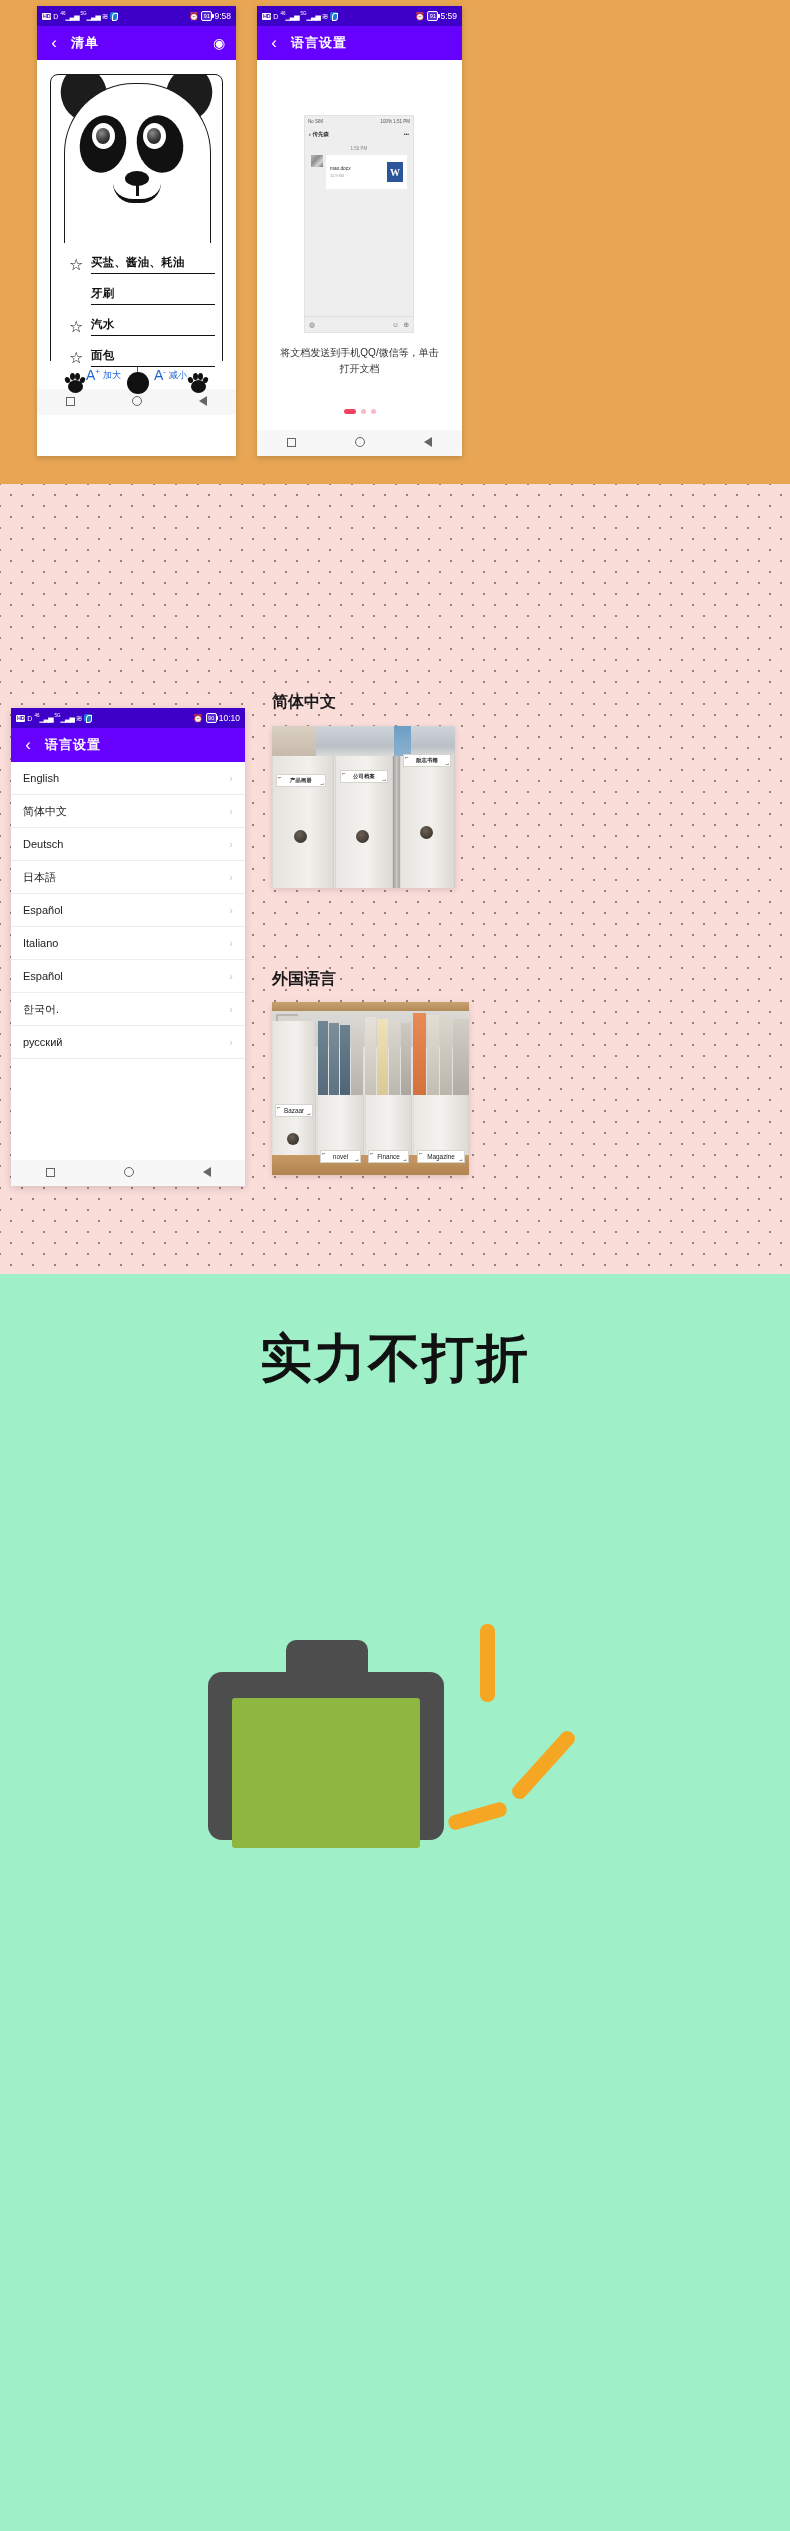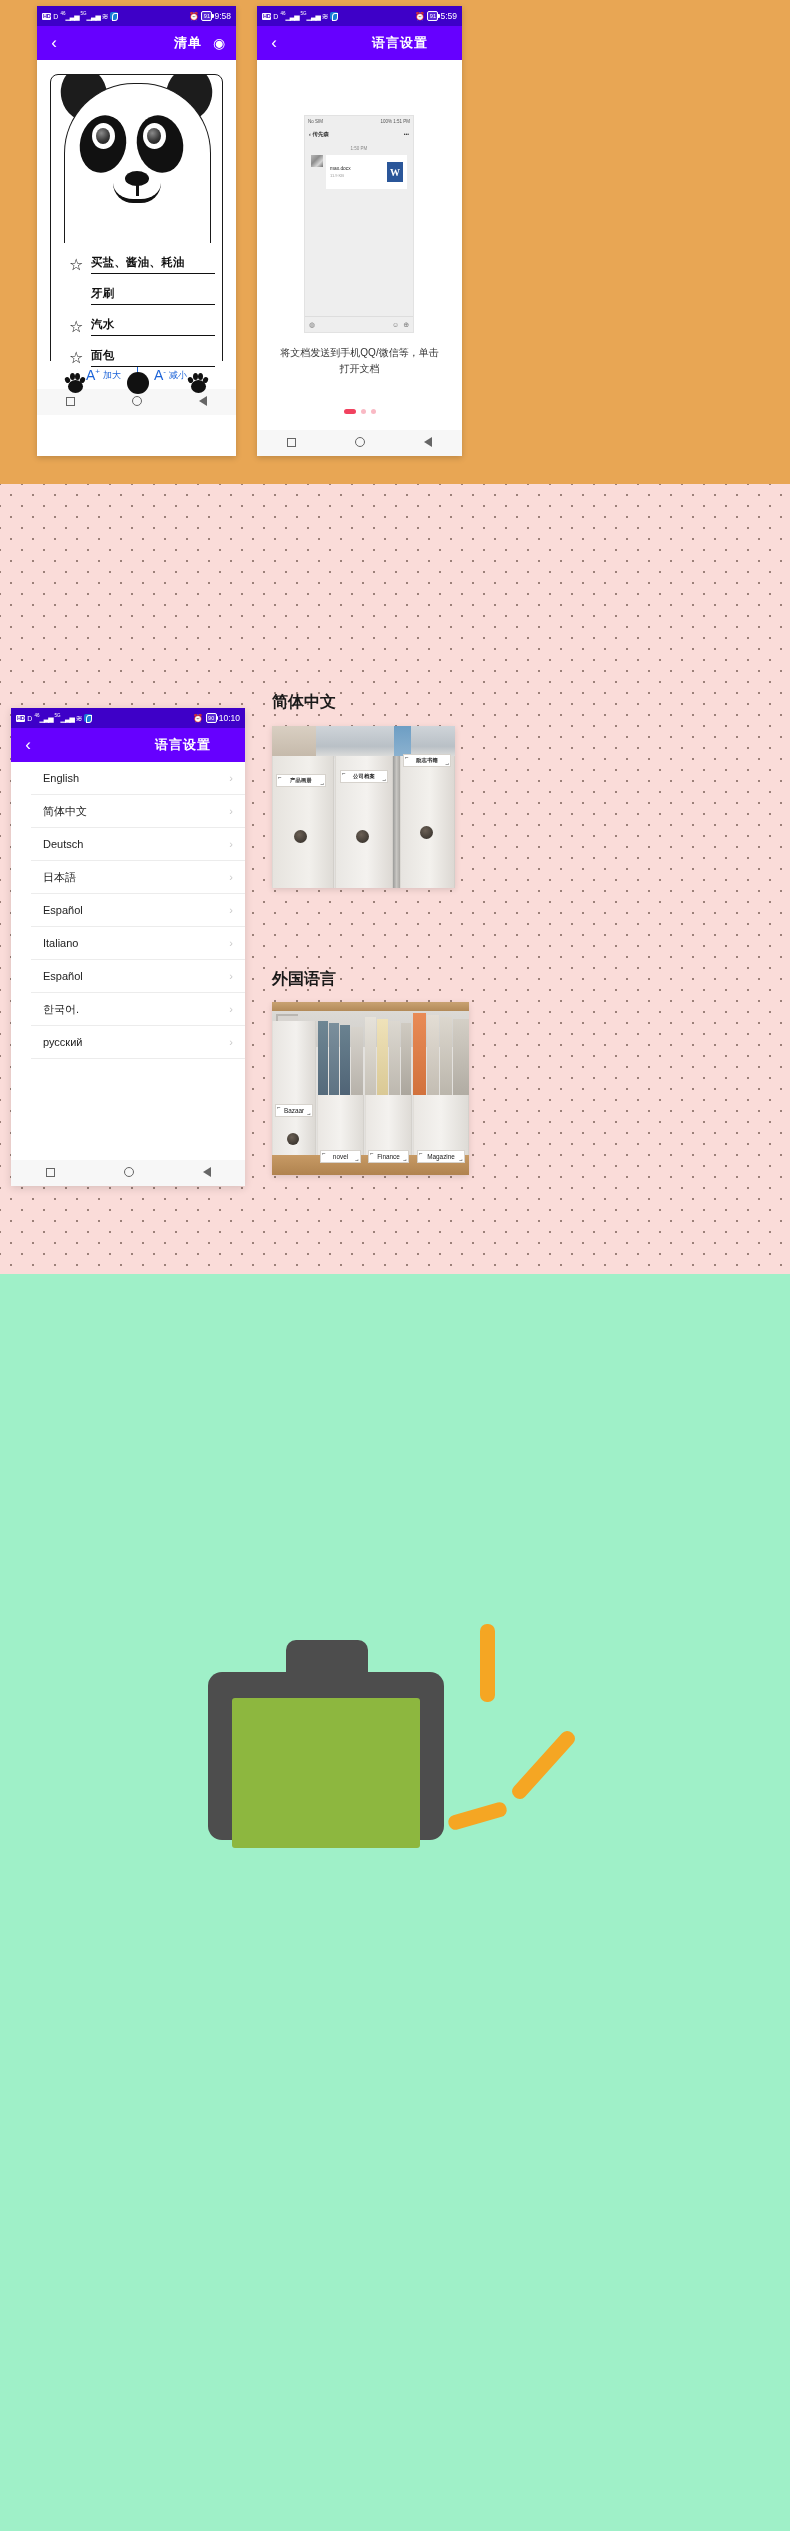"清单" .navbar .title { text-align: right -> left }
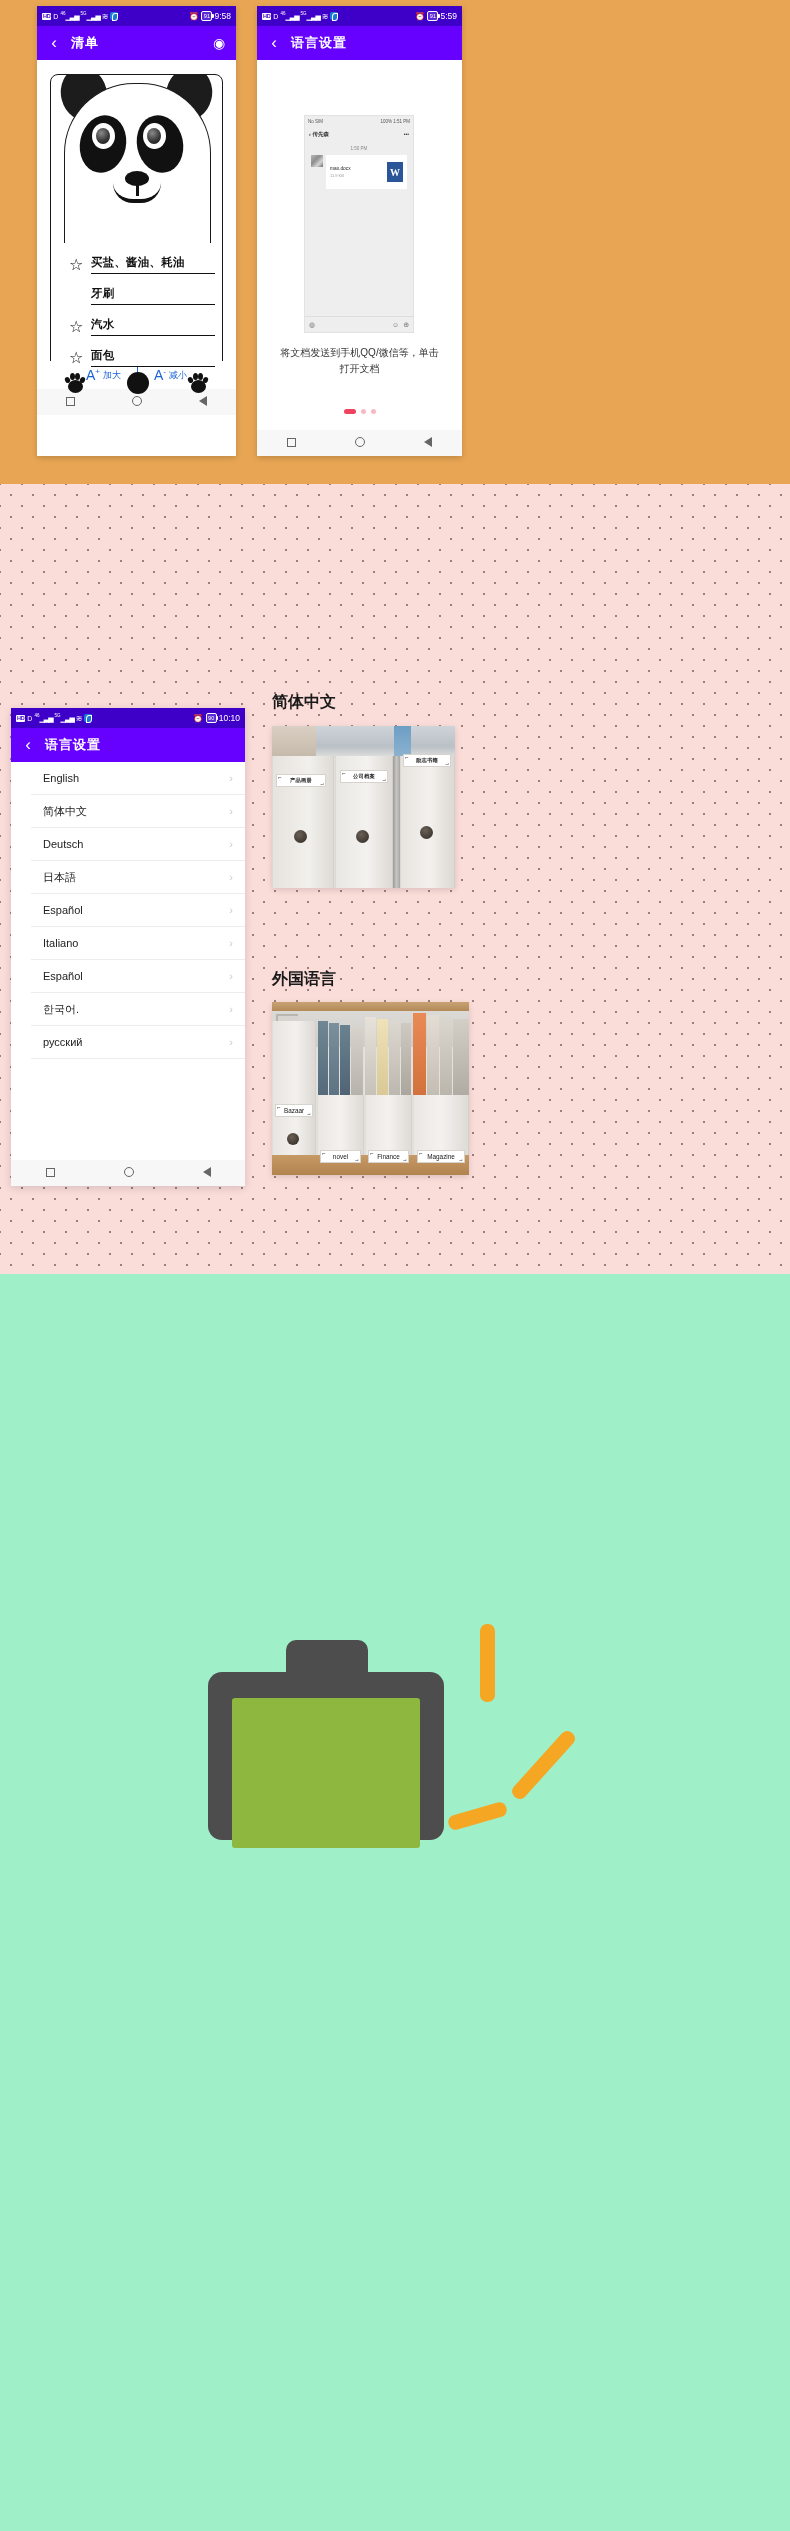"English" .lang-list { margin-left: 20px -> none }
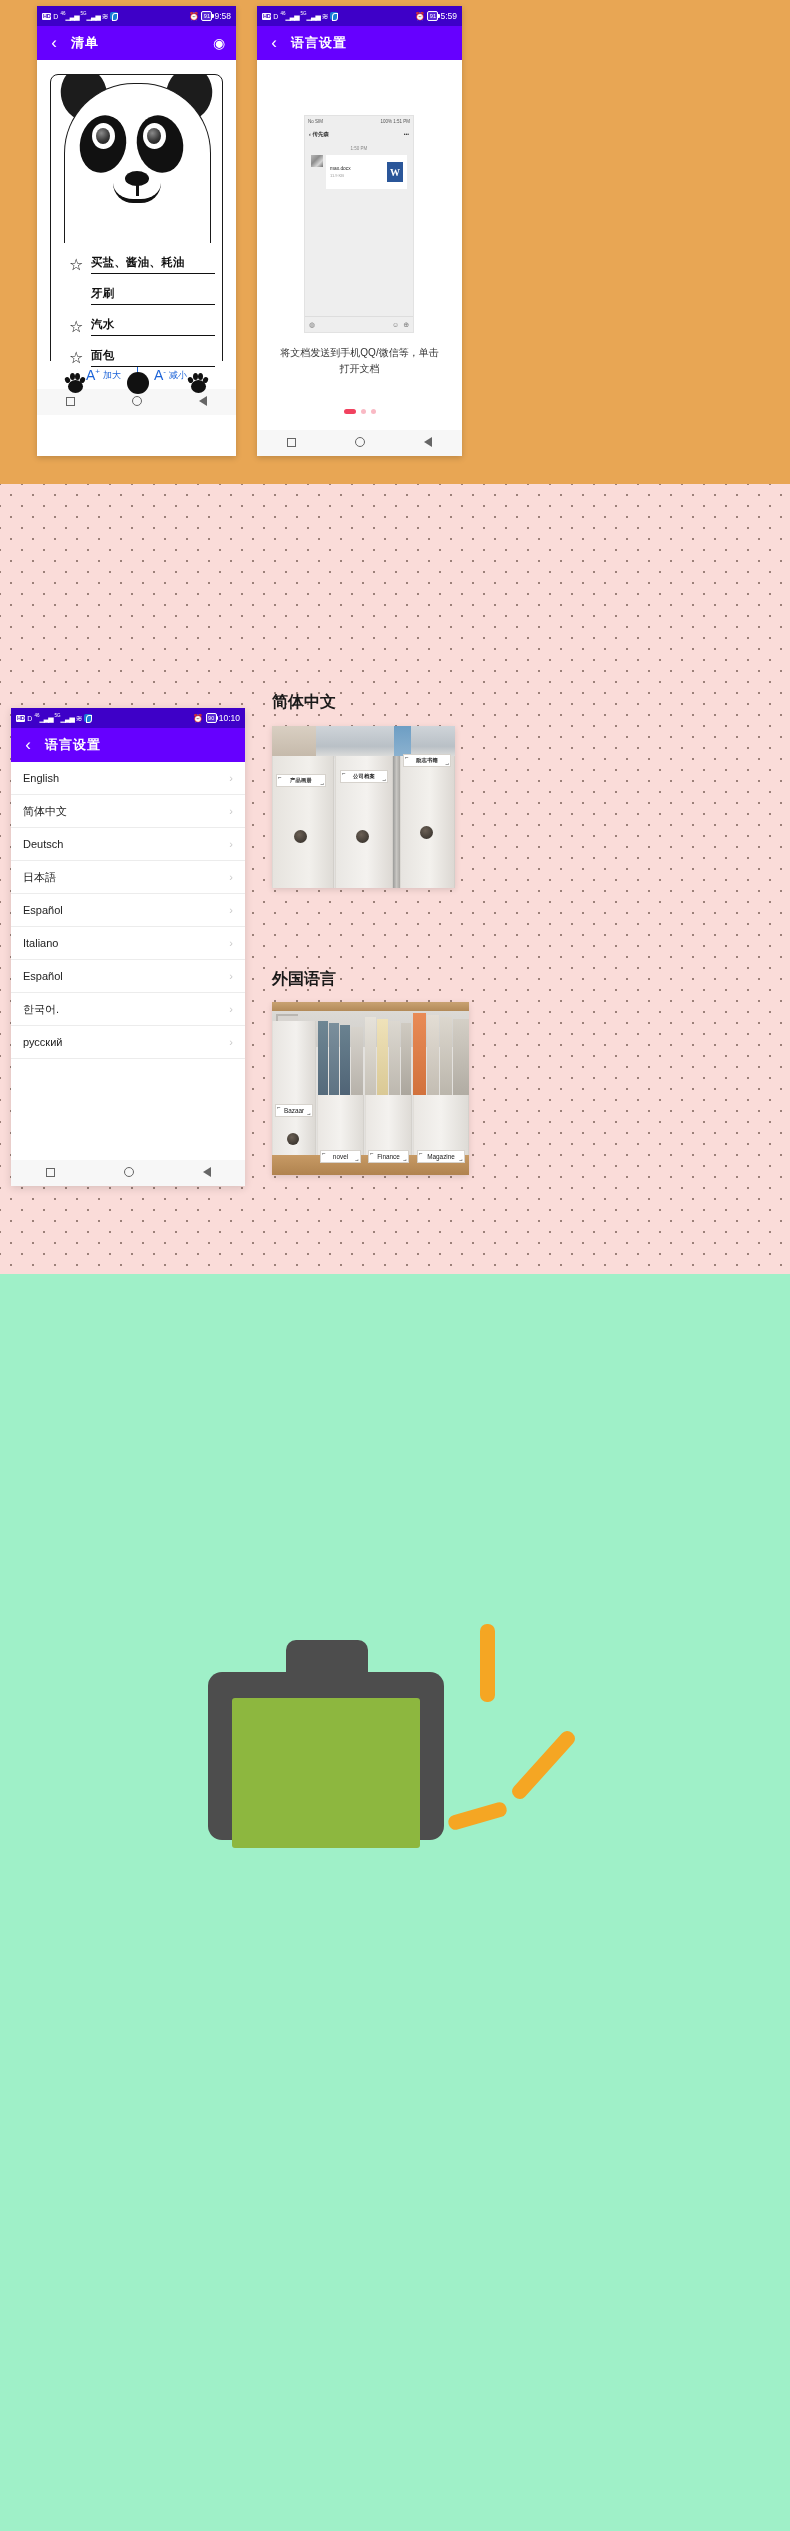"实力不打折" div.l1 { html: none -> <div>实力不打折</div> }
